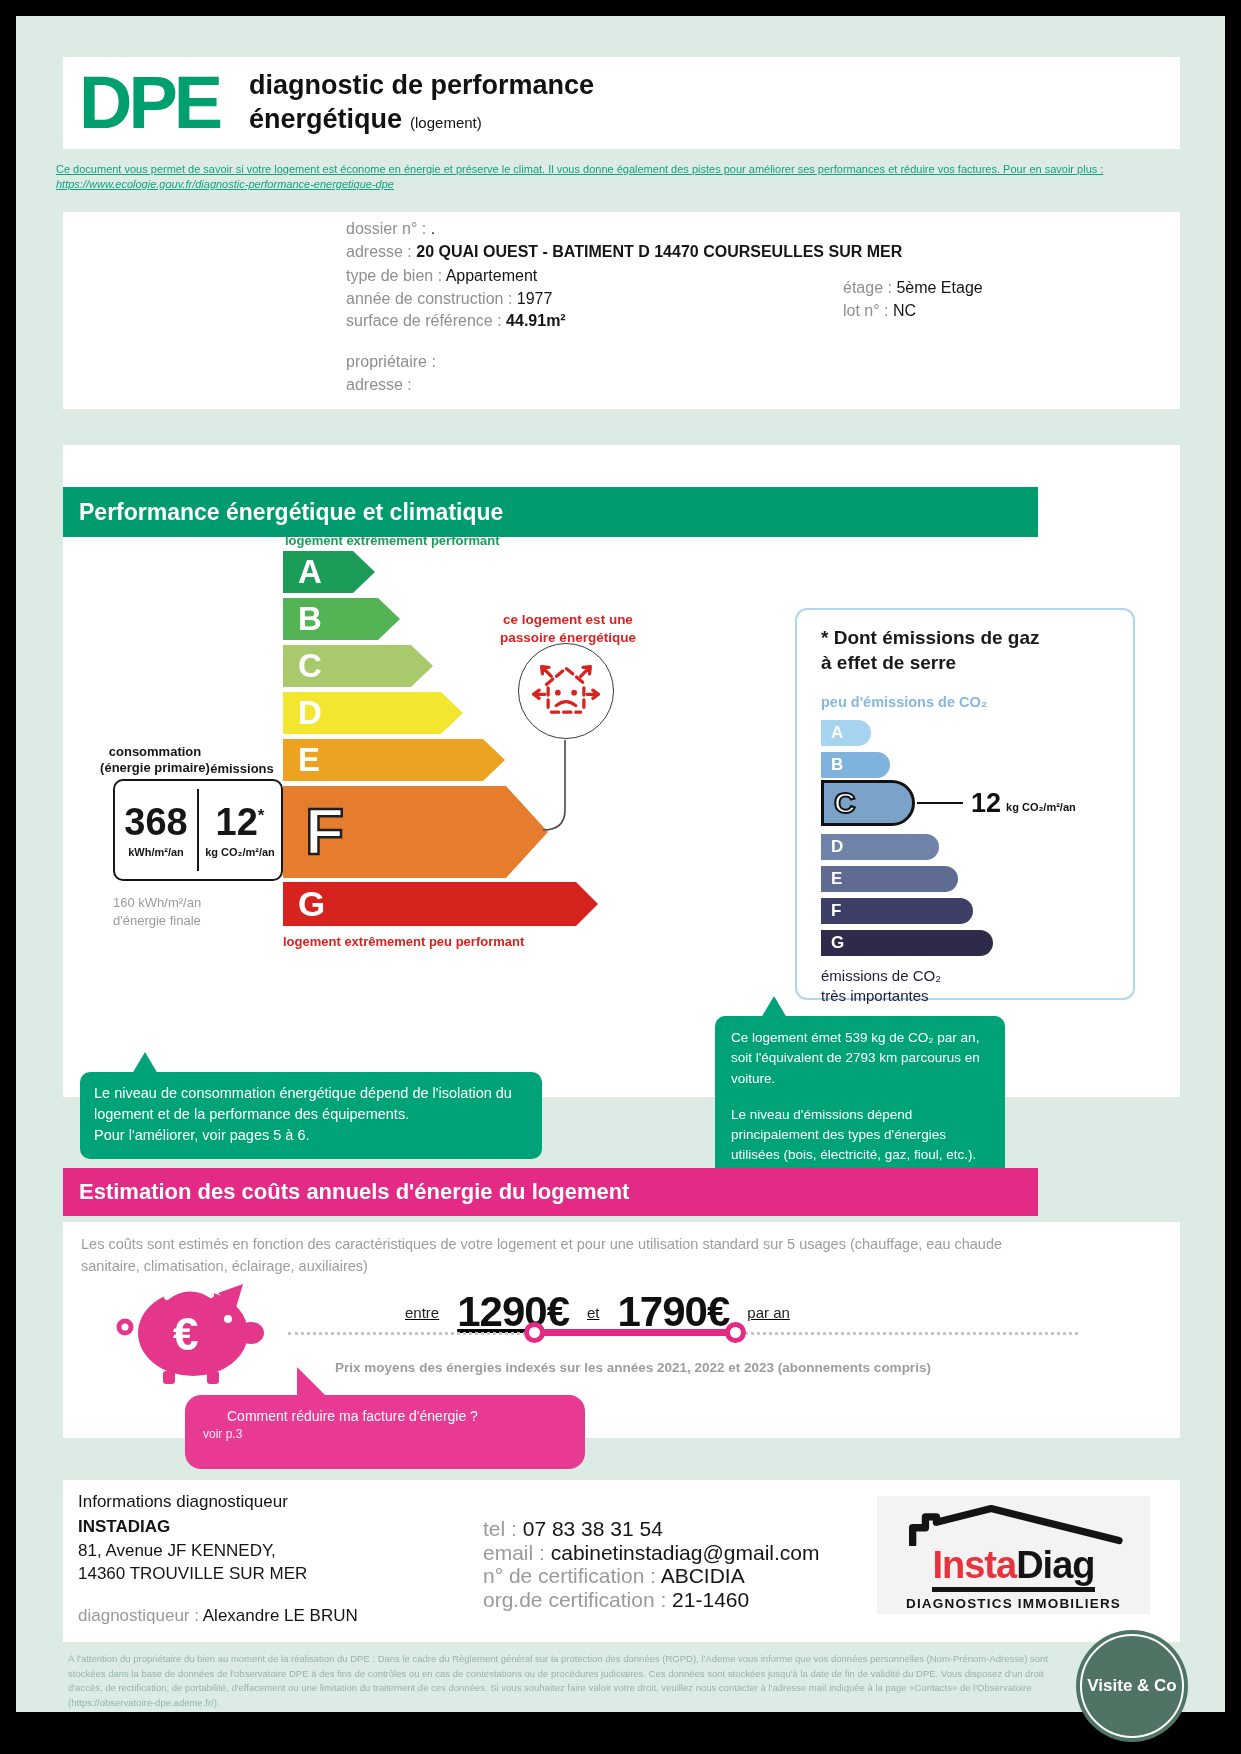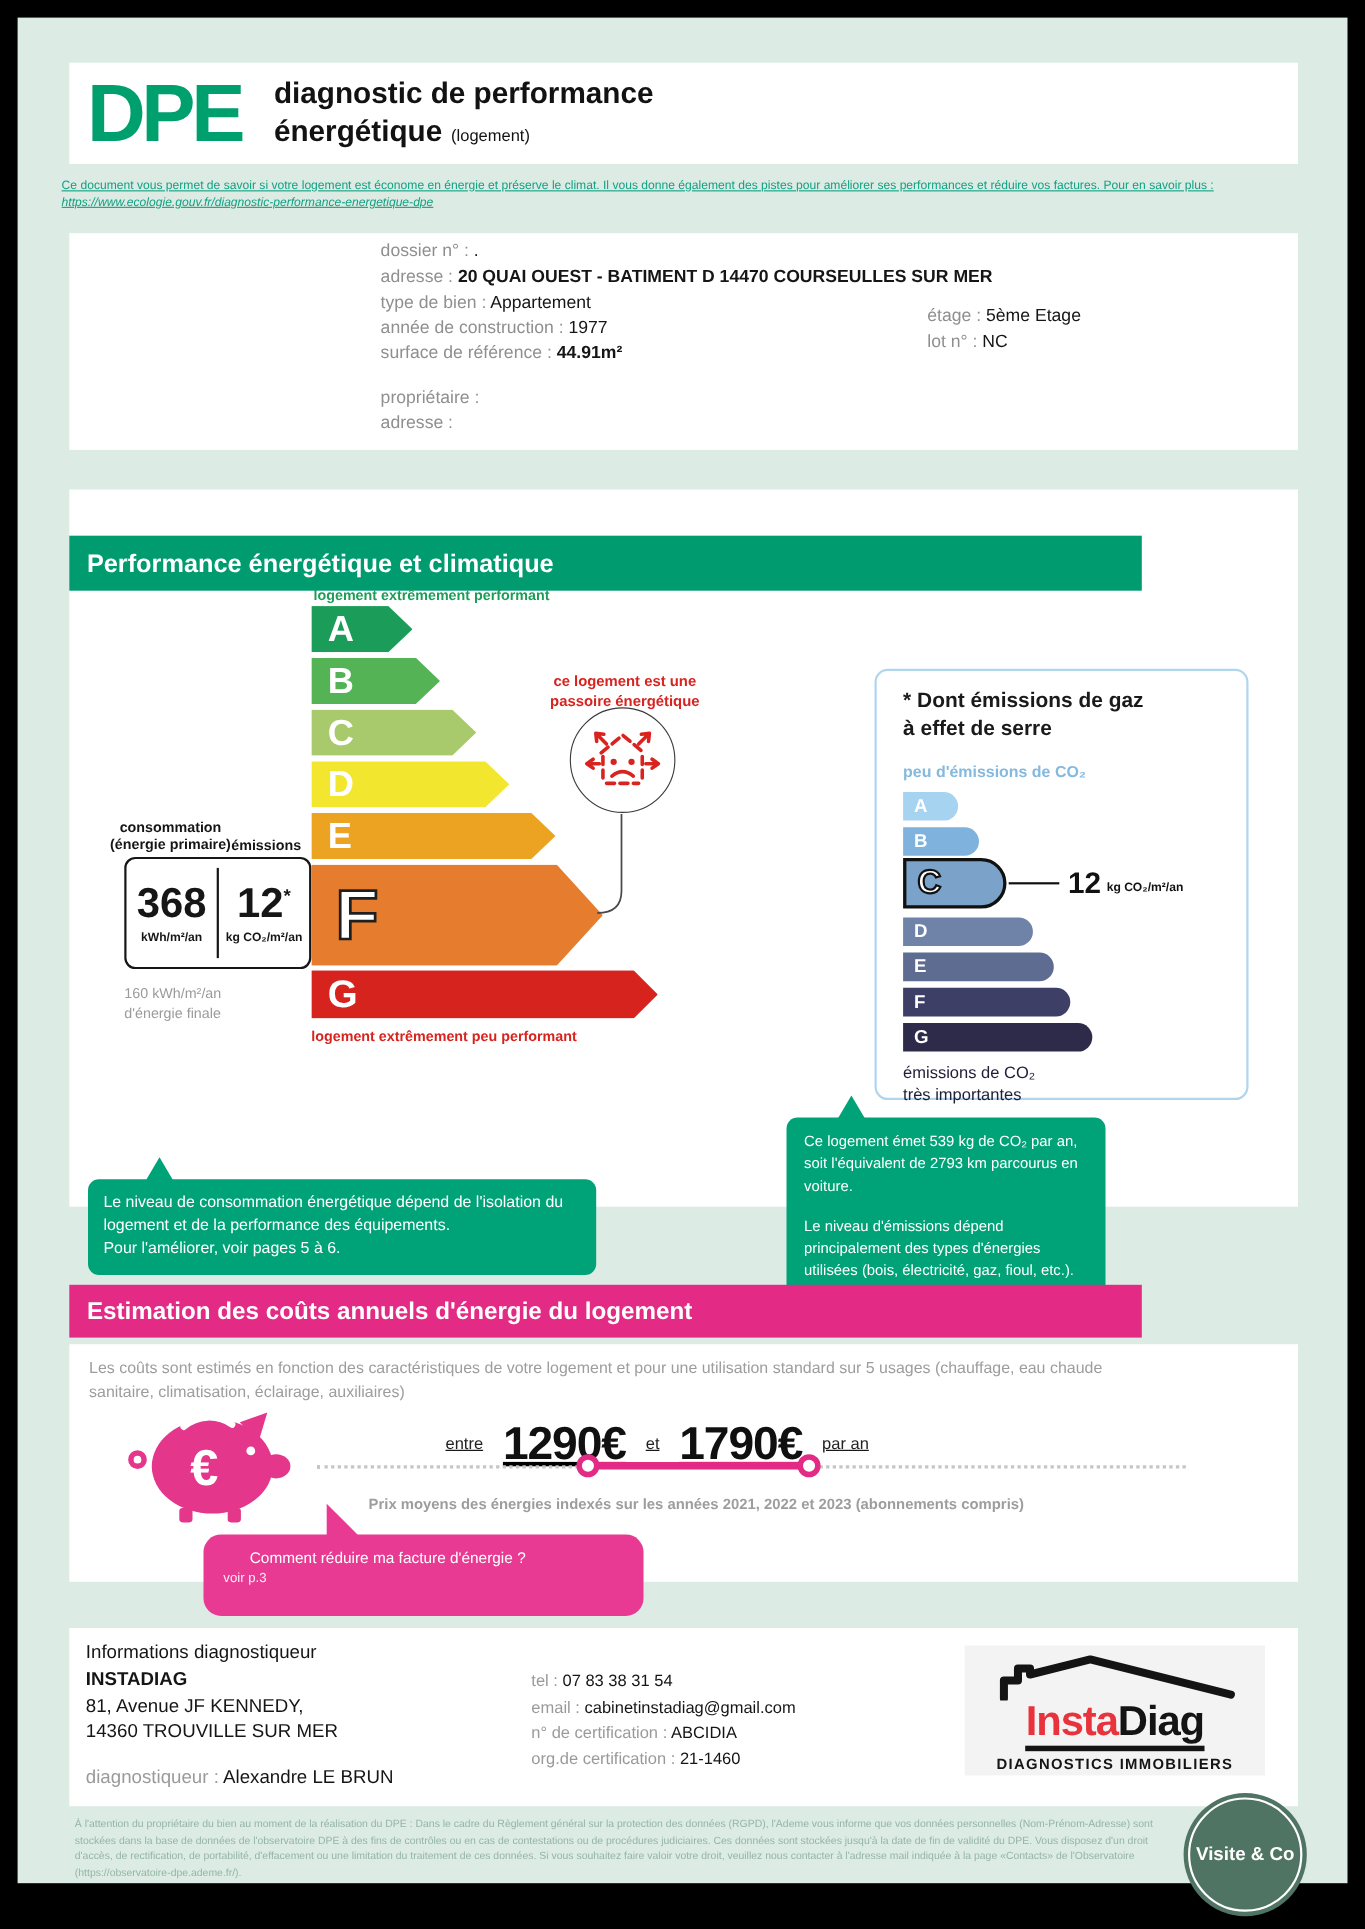"tel : 07 83 38" .fc-contact { font-size: 15px -> 21px }
